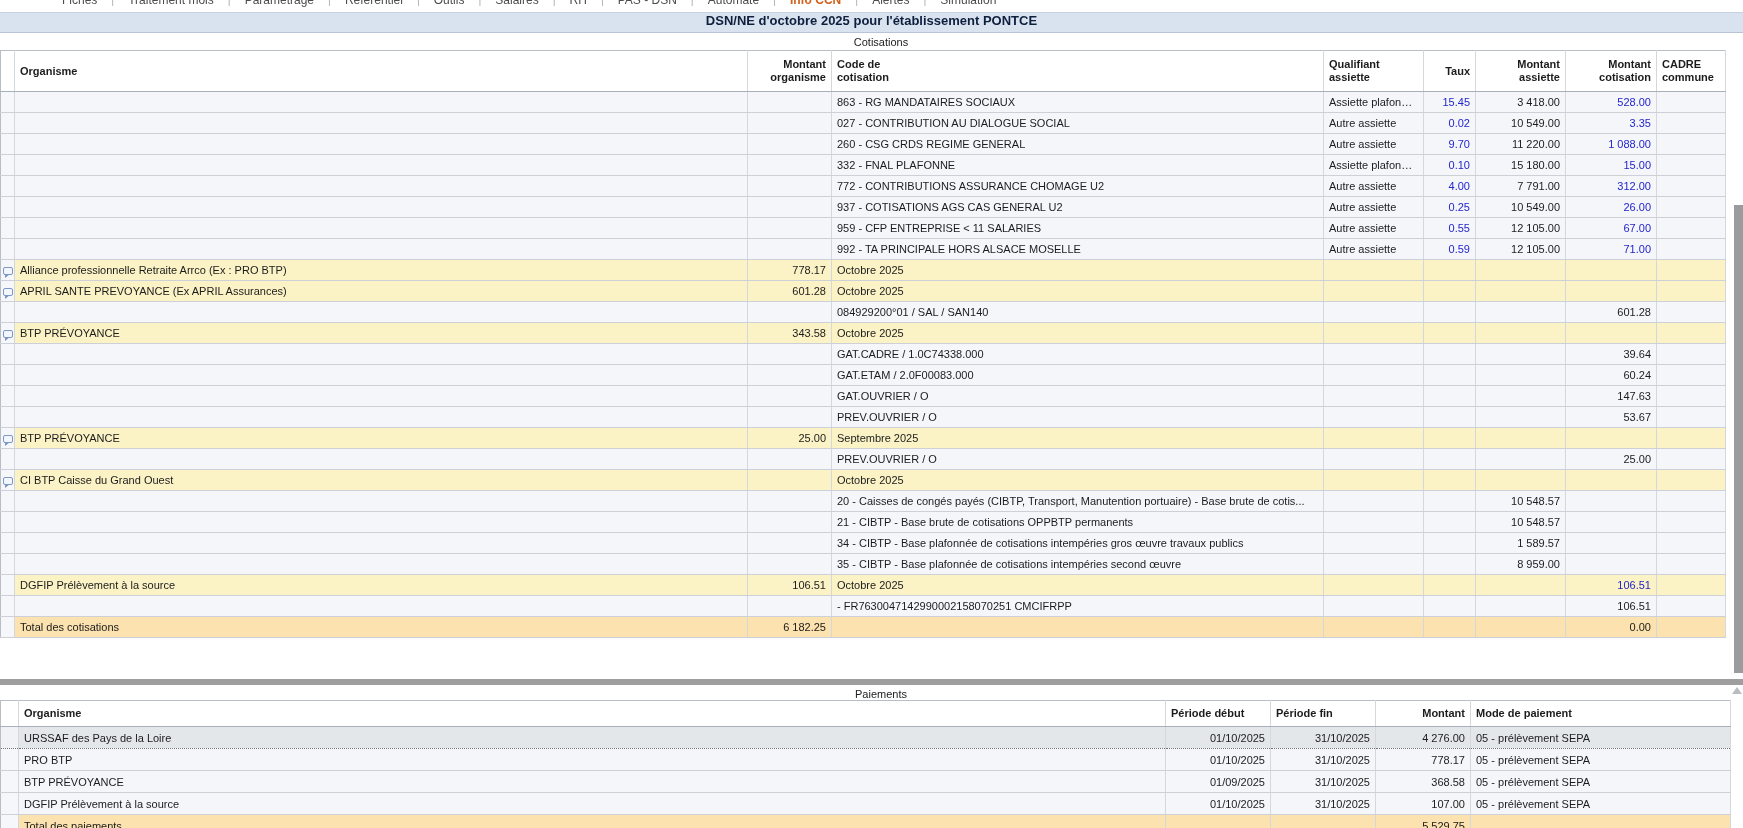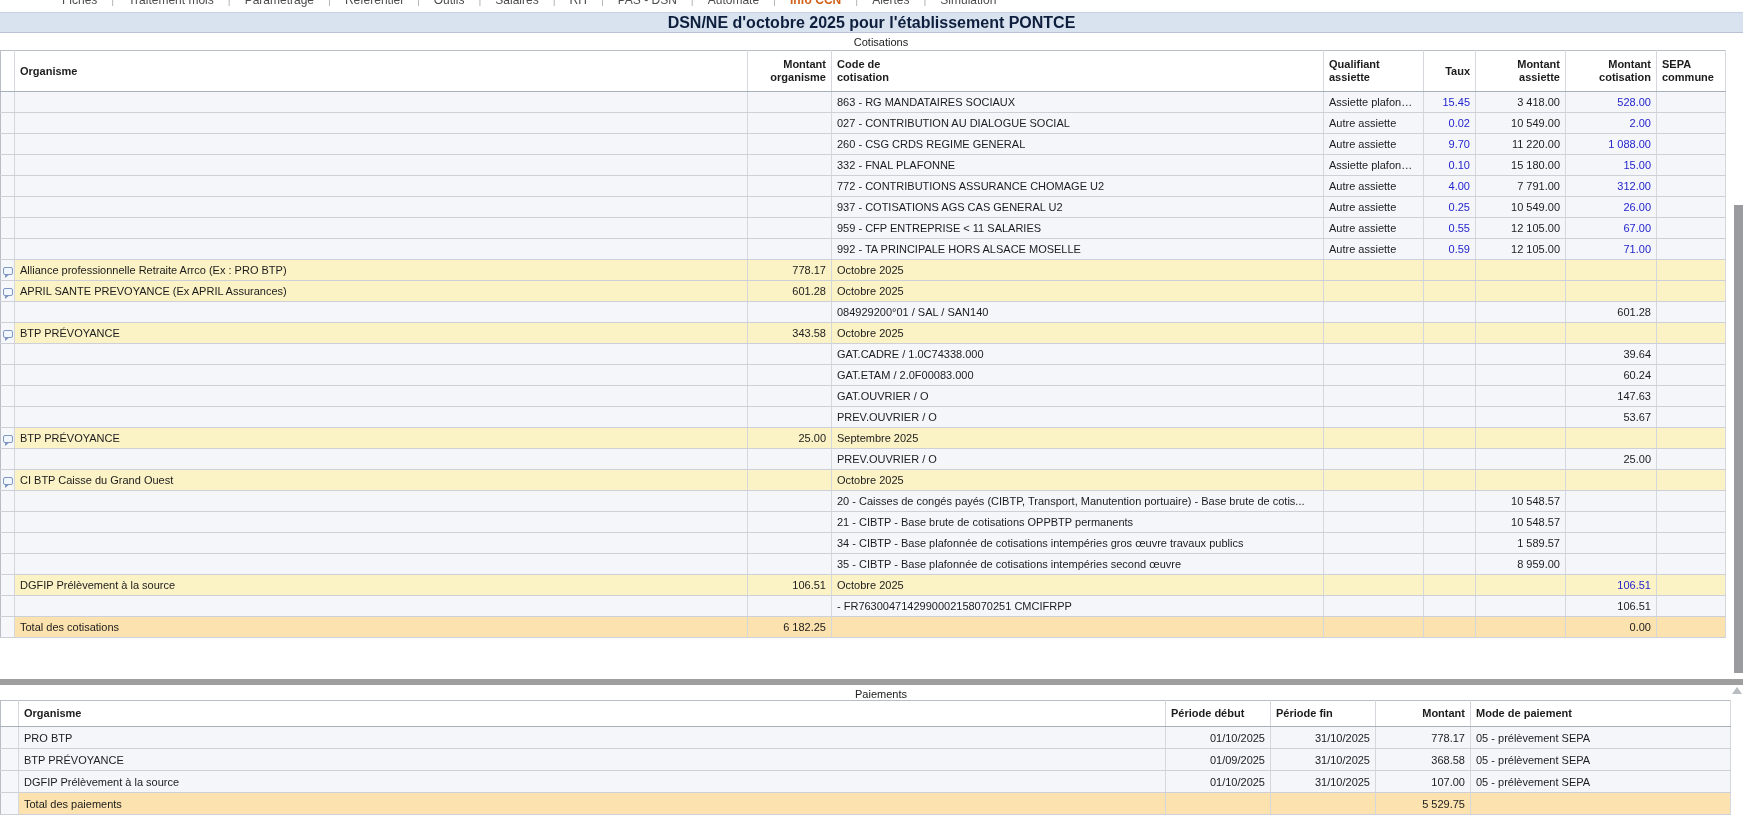"DSN/NE d'octobre 2025 pour" .titlebar { align-items: flex-end -> flex-start; font-size: 16px -> 13px }
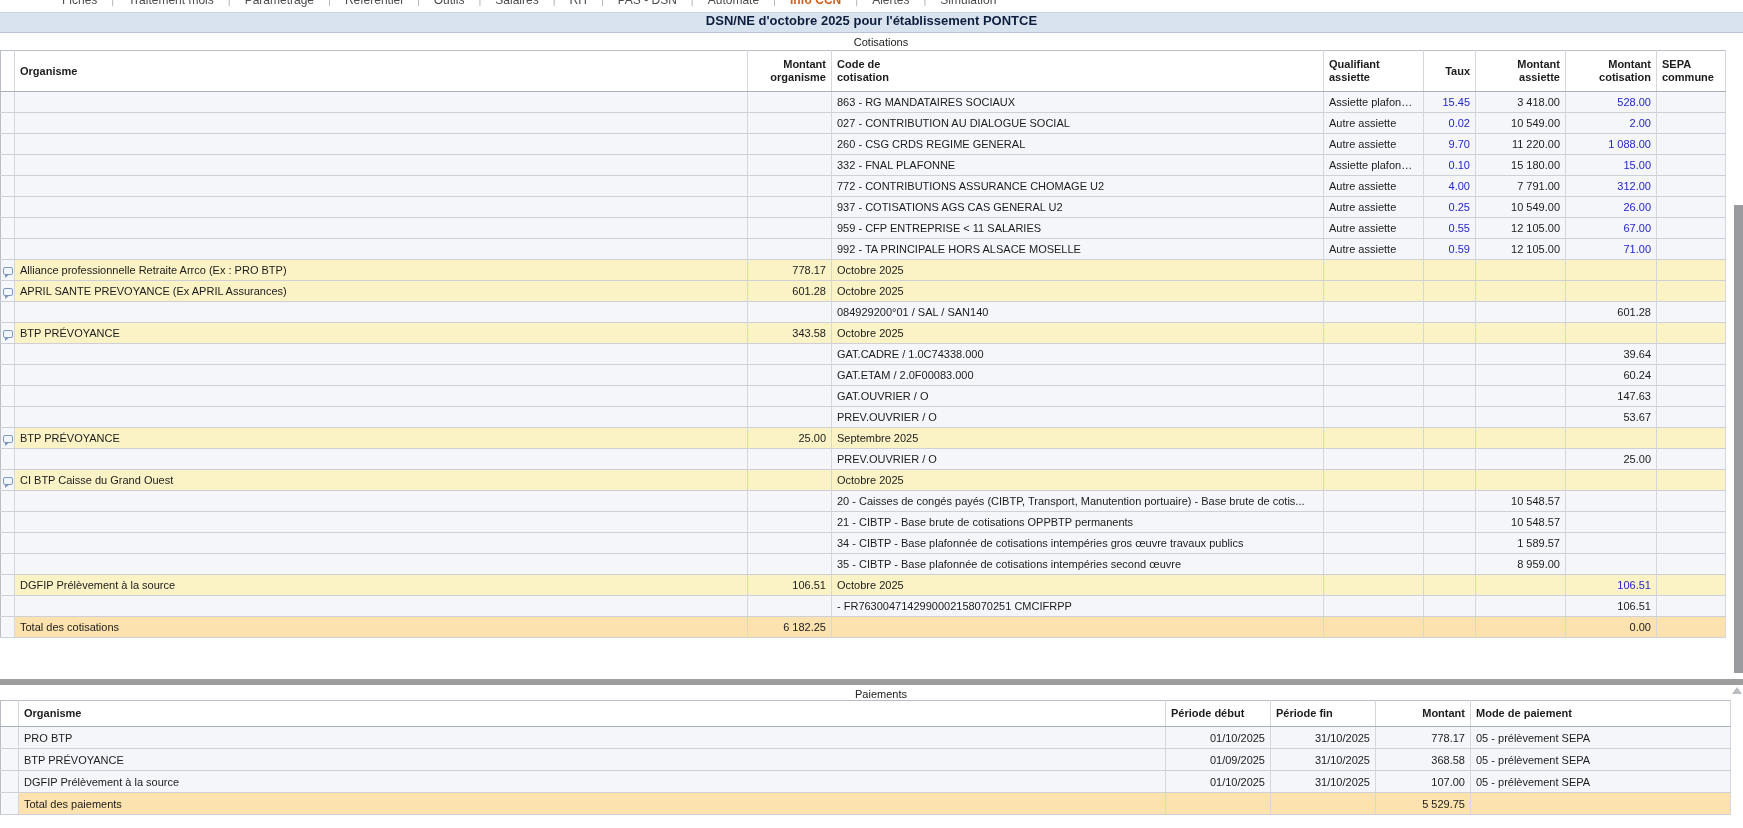"SEPA" th { text: SEPA -> CADRE }
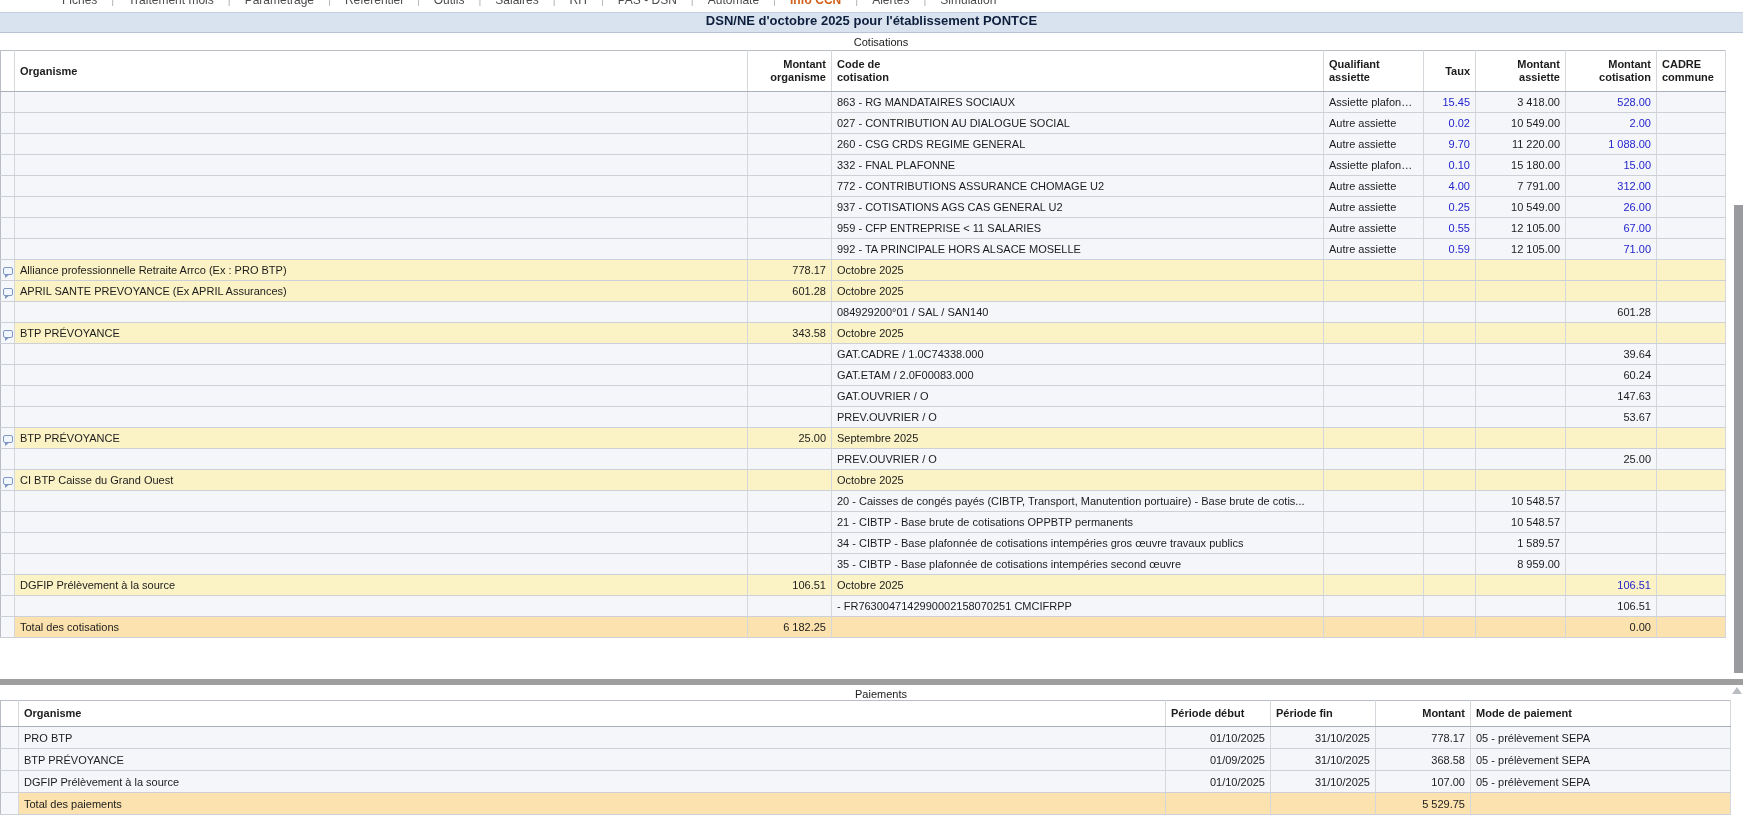"2.00" td.r { text: 2.00 -> 3.35 }
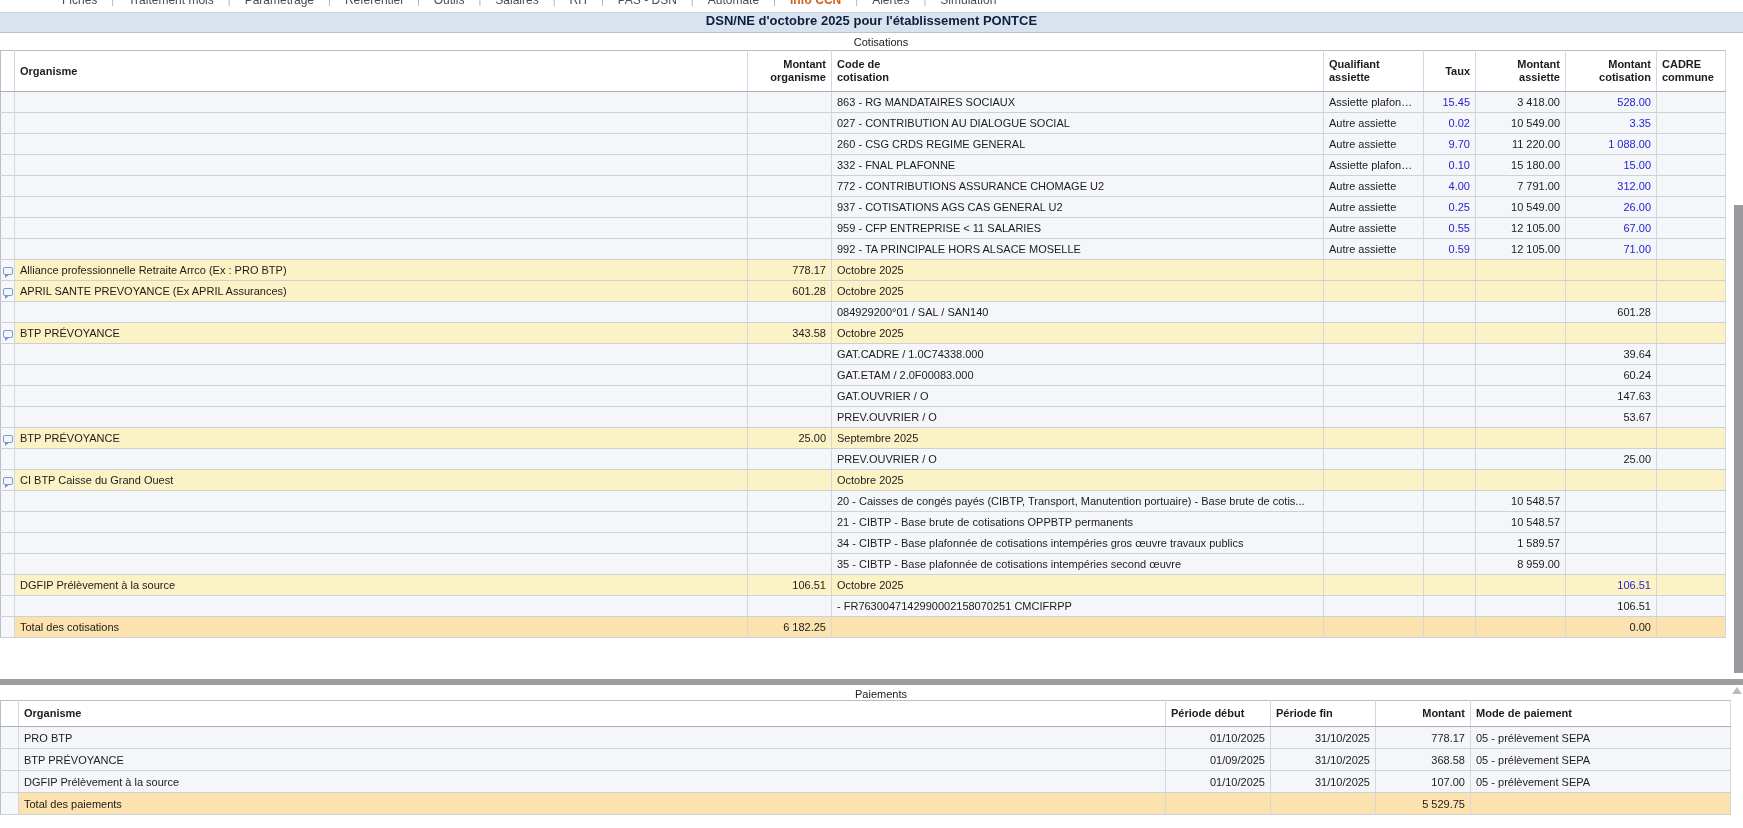"URSSAF des Pays de la" tr.detail { html: none -> <tr> <td></td> <td>URSSAF des Pays de la Loire</td> <td>01/10/2025</td> <td>31/10/2025</td> <td>4 276.00</td> <td>05 - prélèvement SEPA</td> </tr> }
